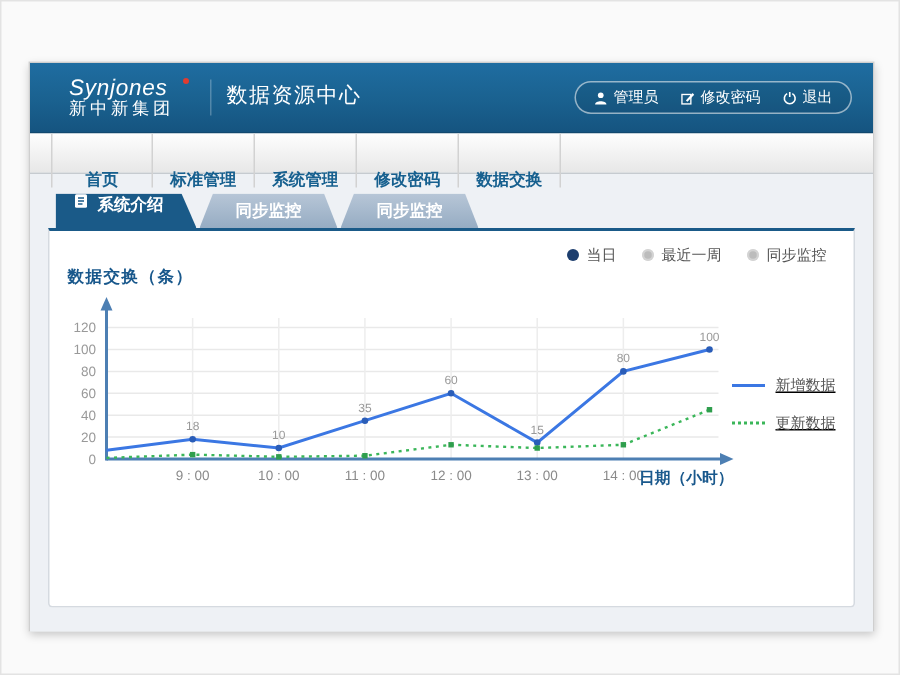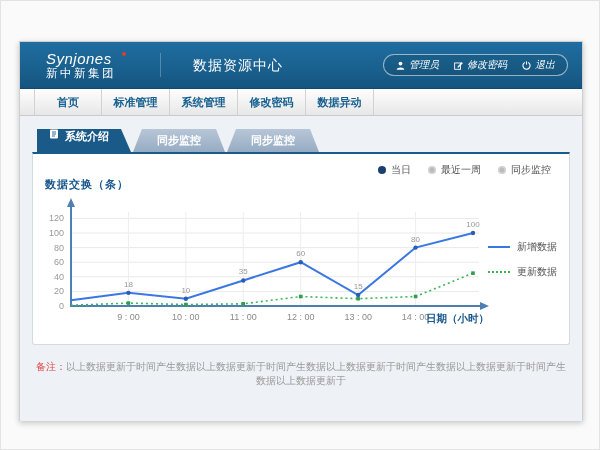"数据资源中心" .app-title { font-family: none -> Liberation Mono, monospace; margin-left: 28px -> 8px; padding-left: 32px -> 10px }
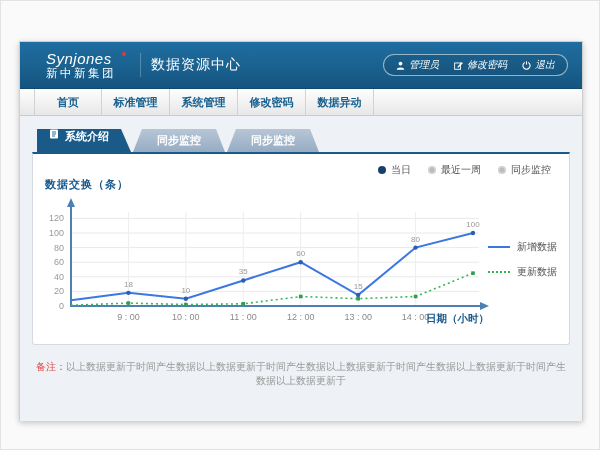"管理员" .user-menu { font-style: italic -> none }
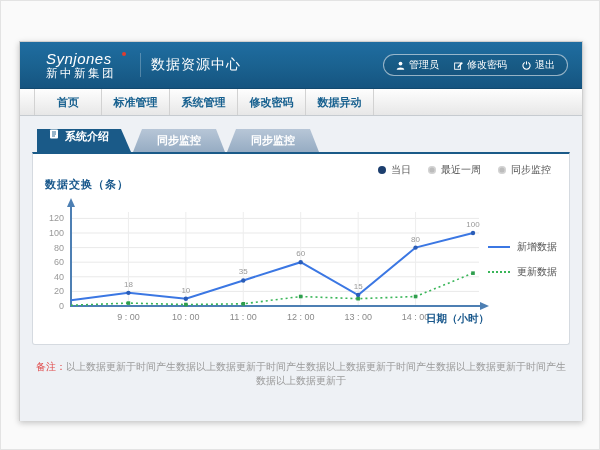"首页" .nav-item { padding: 0 10px -> 18px 10px }
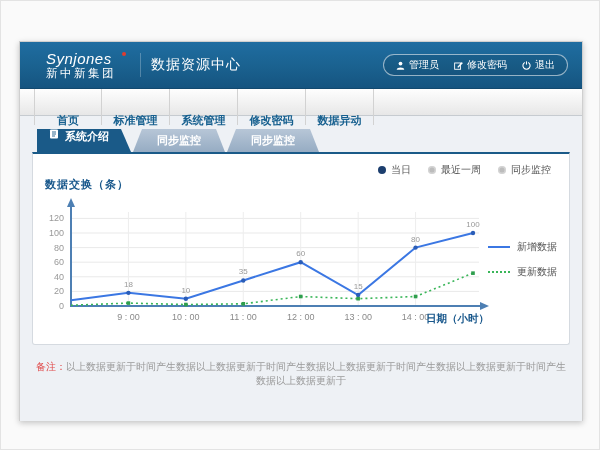"数据异动" div.nav-item { text: 异动 -> 交换 }
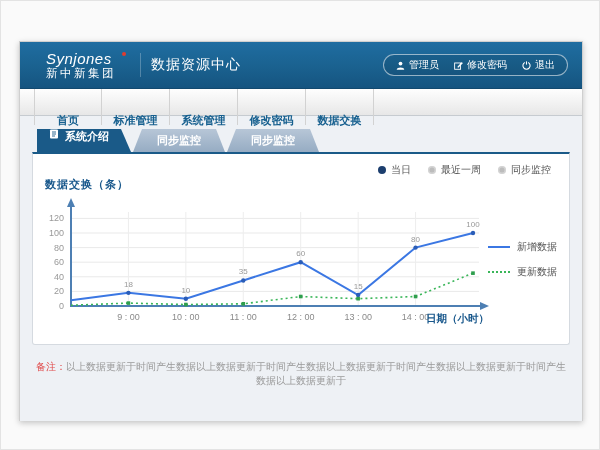"当日" .card { height: 193px -> 253px }
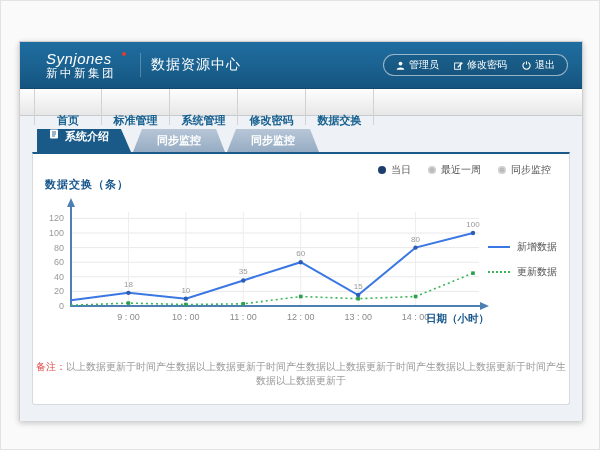"新增数据" .series-legend { text-decoration: none -> underline; top: 86px -> 96px }
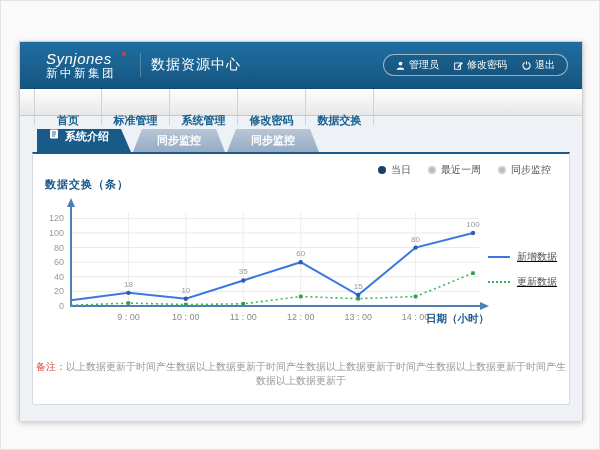"备注：以上数据更新于时间产生数据以上数据更新于时间产生数据以上数据更新于时间产生" div.note { html: <div> <span>备注：</span><span>以上数据更新于时间产生数据以上数据更新于时间产生数据以上数据更新于时间产生数据以上数据更新于时间产生数据以上数据更新于</span> </div> -> none }
